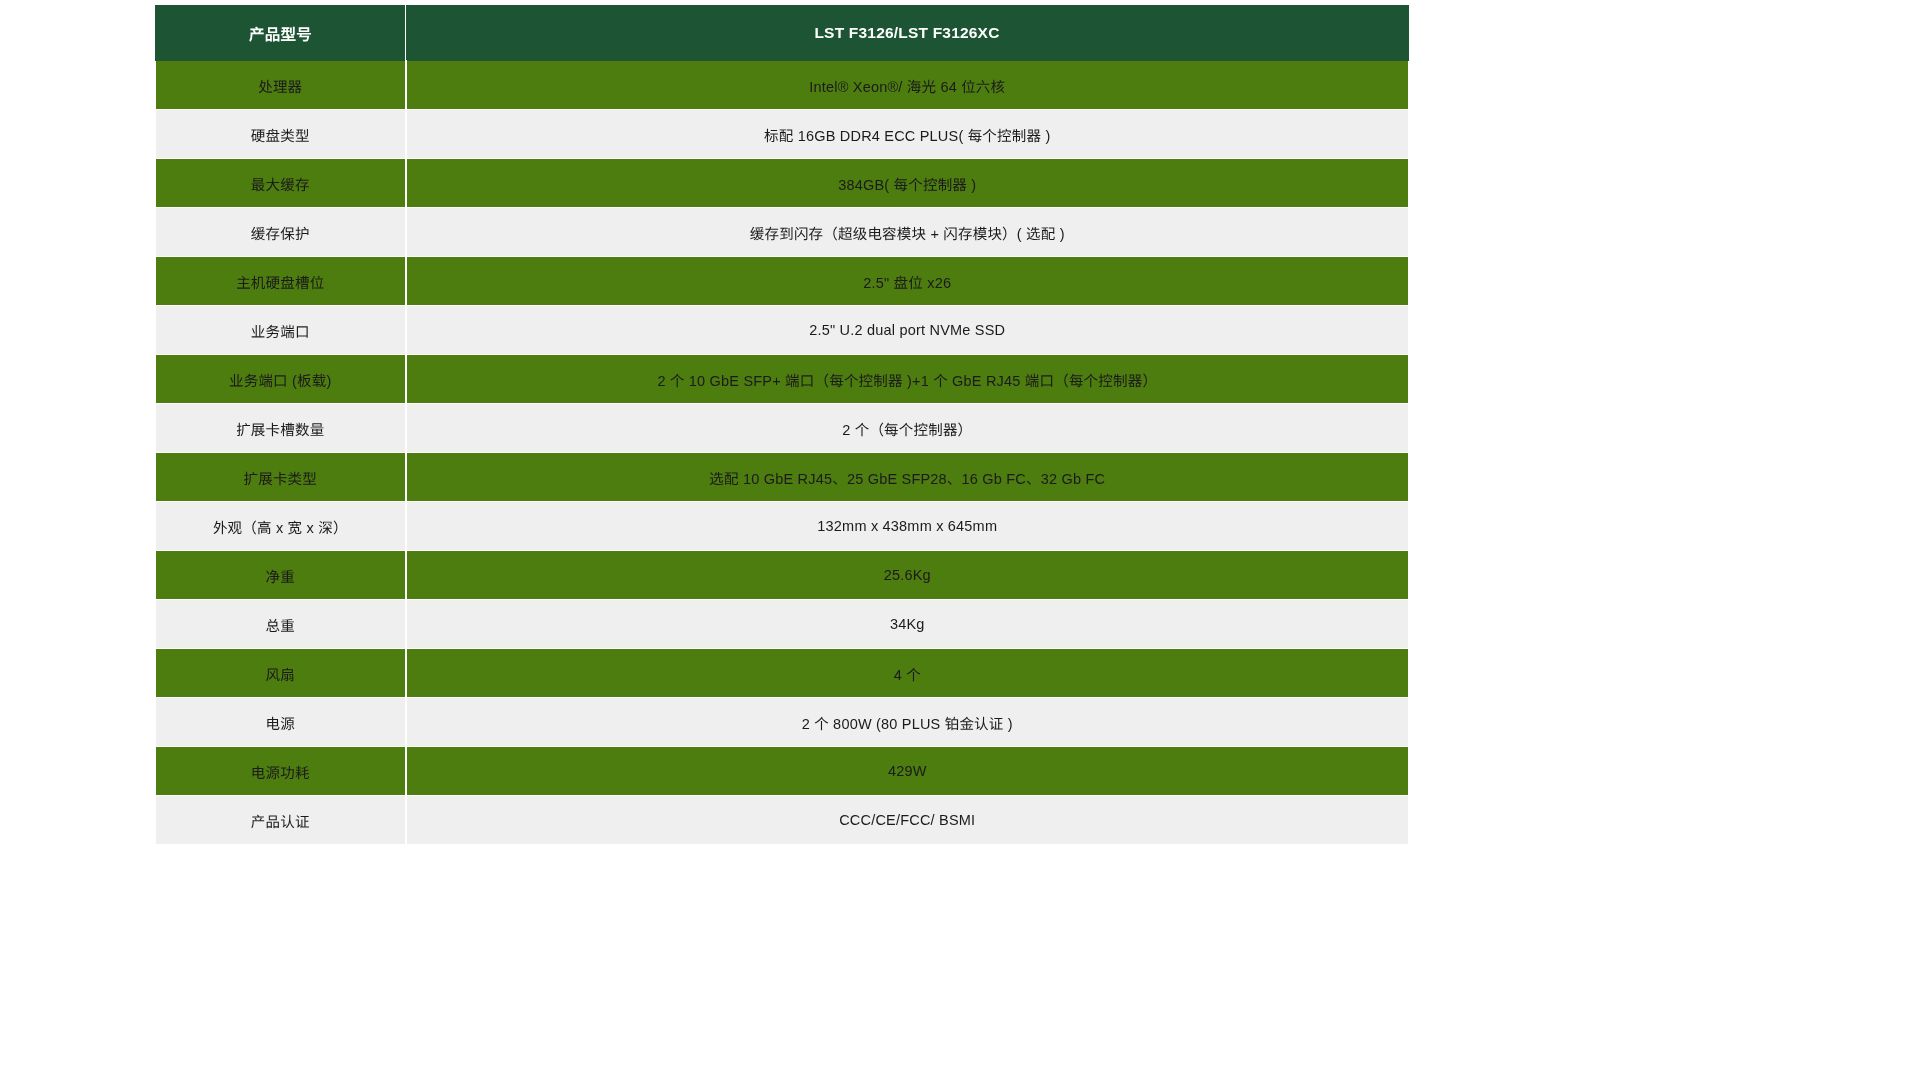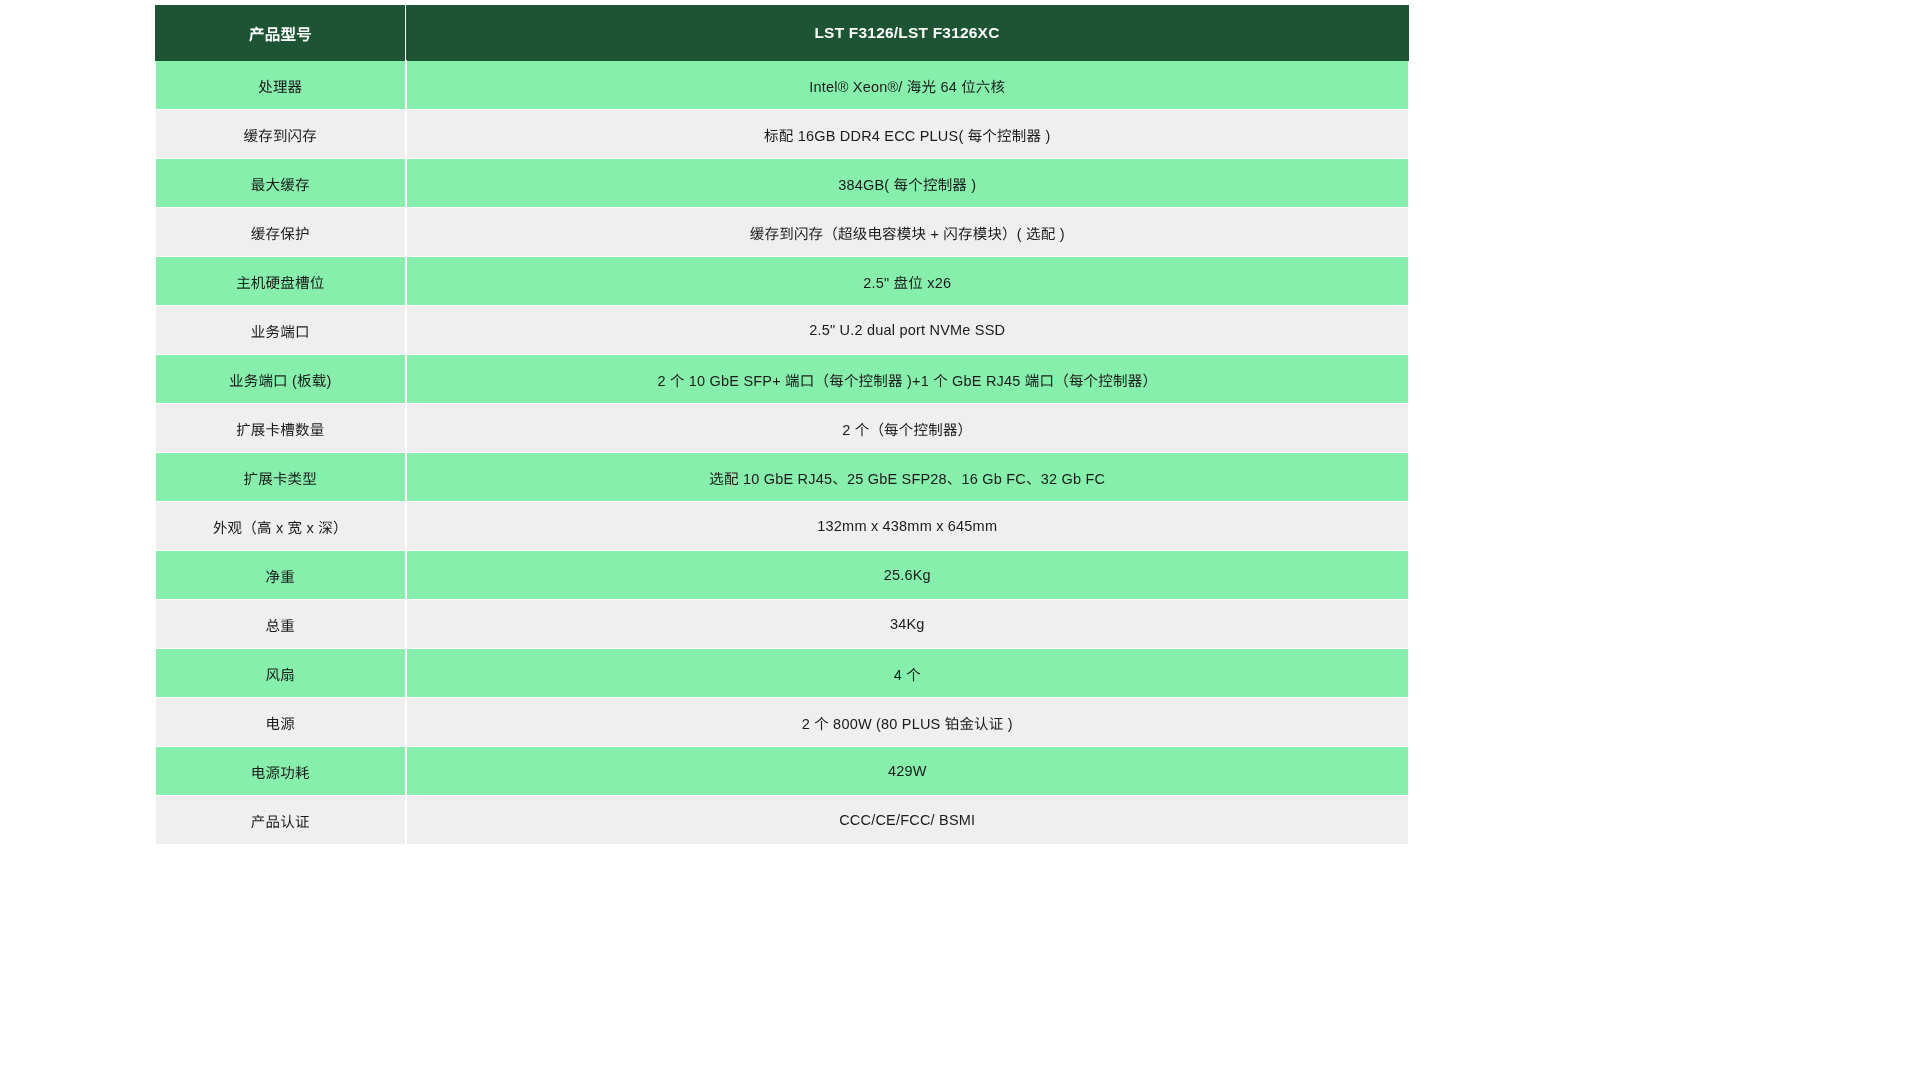"处理器" tbody tr.row-dark td { background: #86efac -> #4d7c0f }
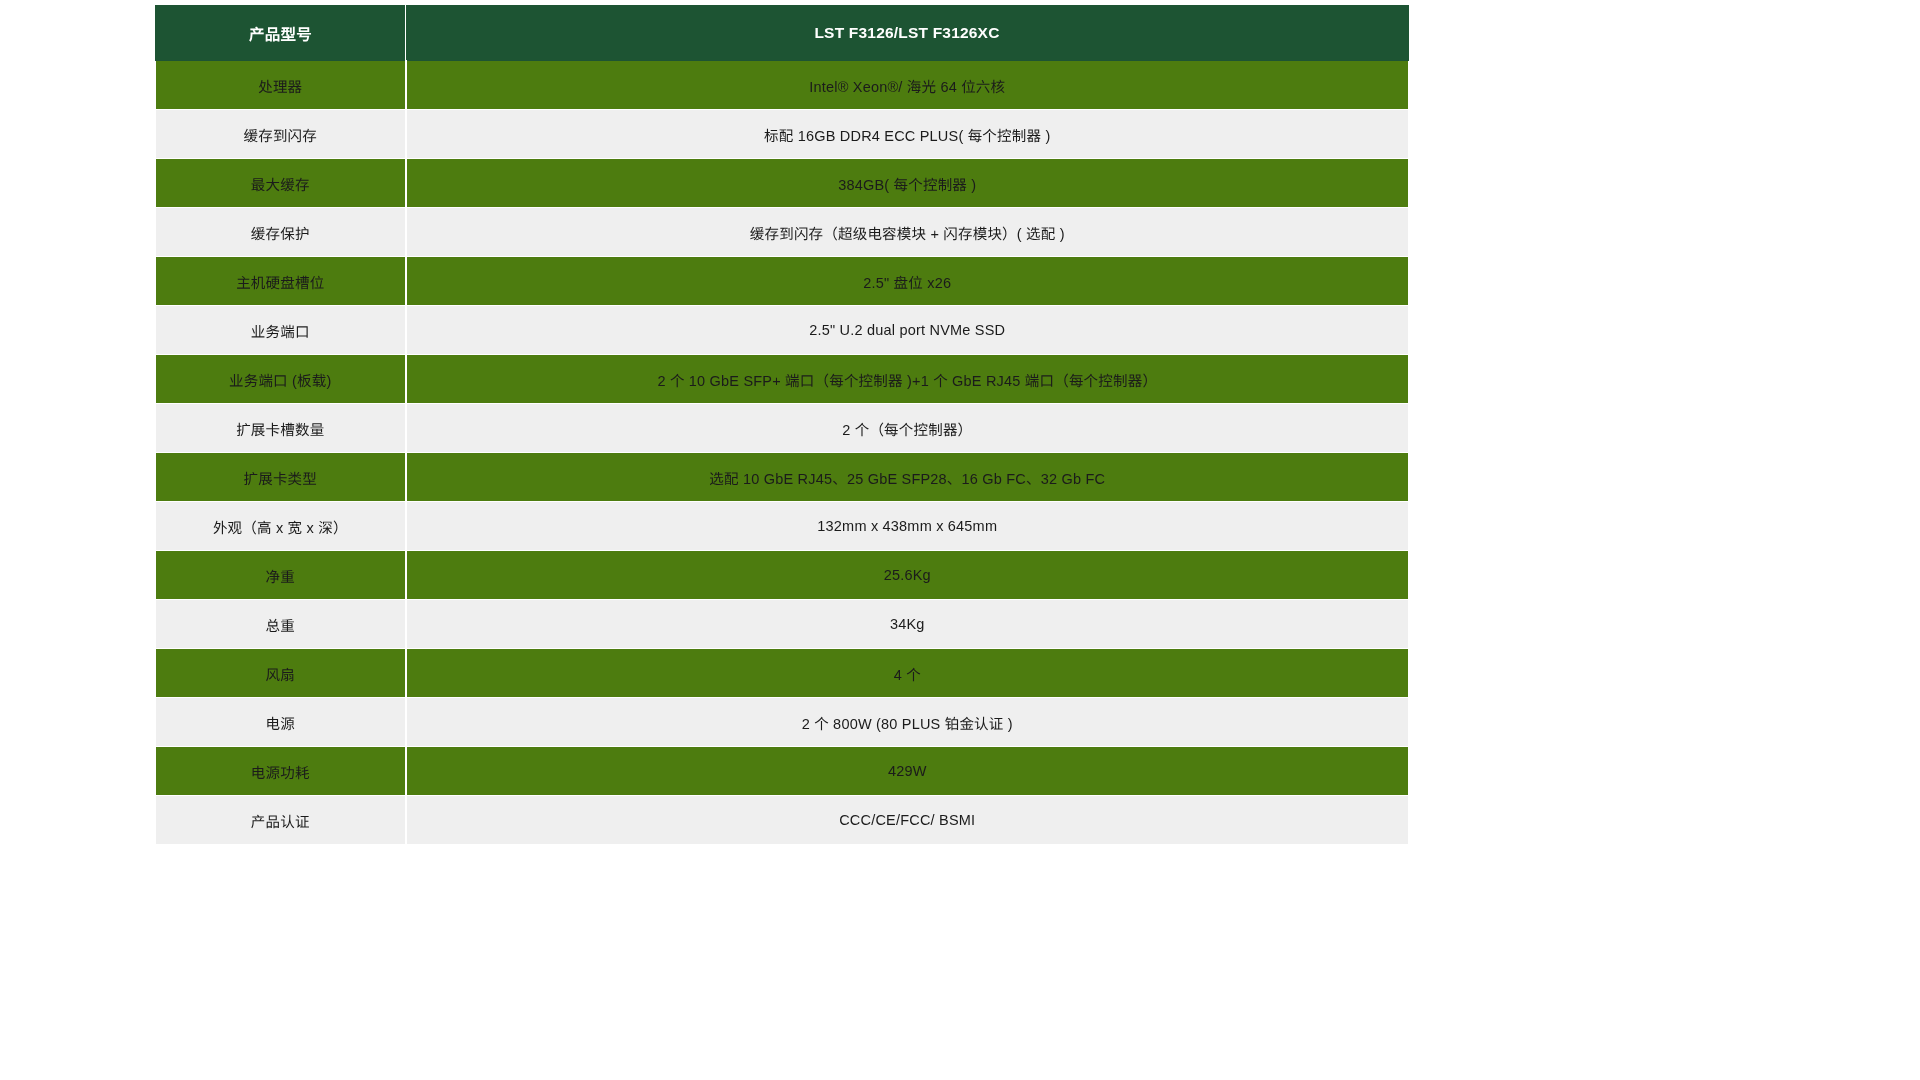"缓存到闪存" td.cell-label { text: 缓存到闪存 -> 硬盘类型 }
